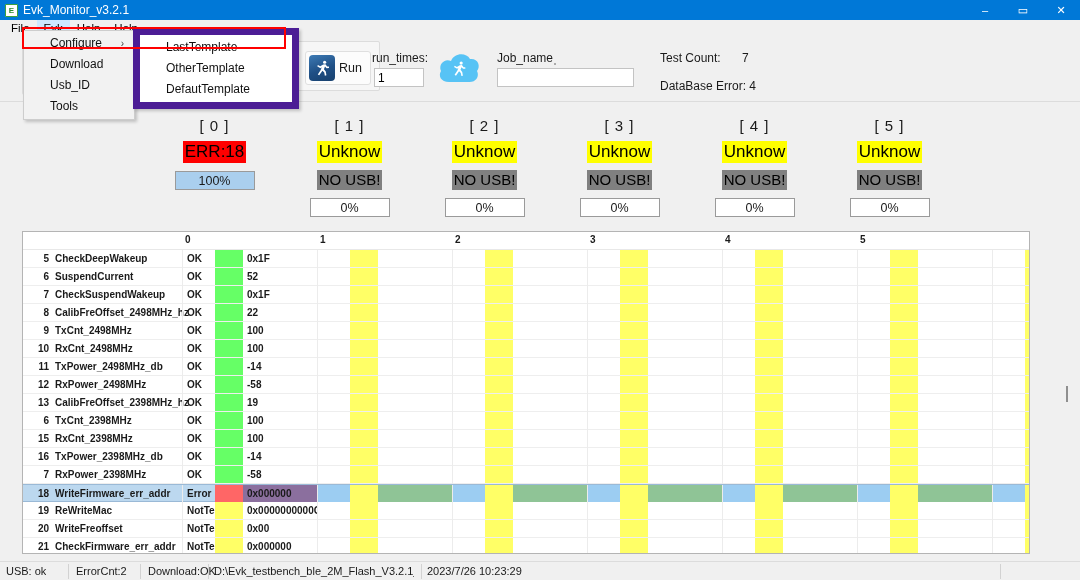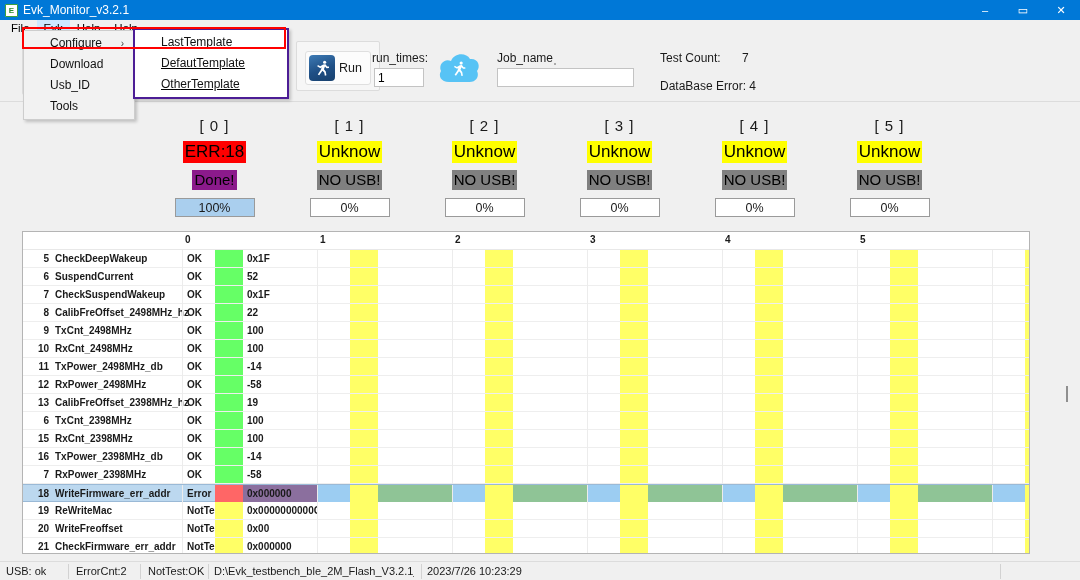"LastTemplate" #menu-pane-2 { border: 2px solid #4c1d95 -> 7px solid #4c1d95; text-decoration: underline -> none }
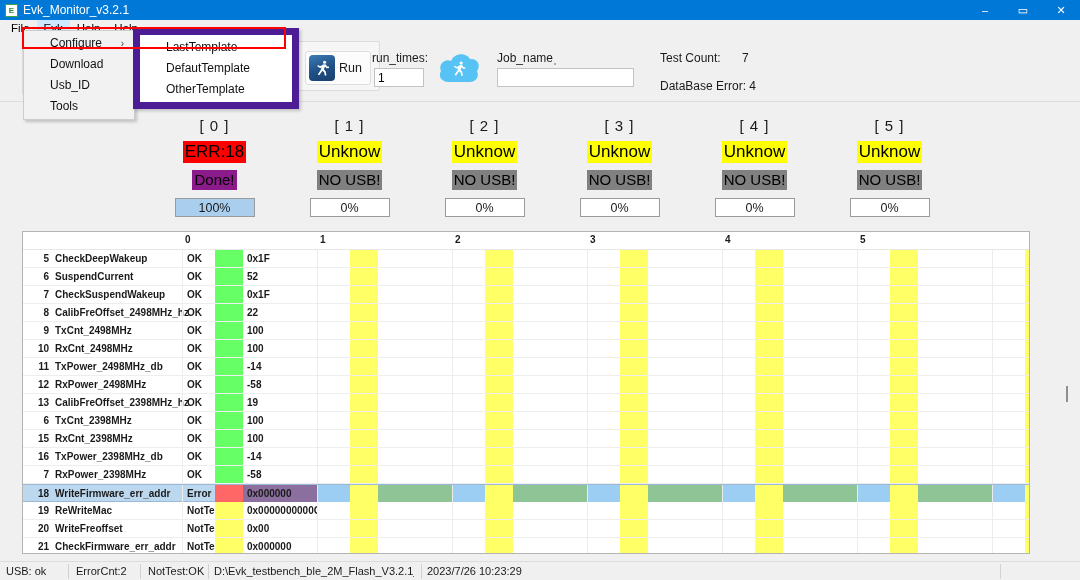"DefautTemplate" div.dd-item { order: before "OtherTemplate" -> after "OtherTemplate" }
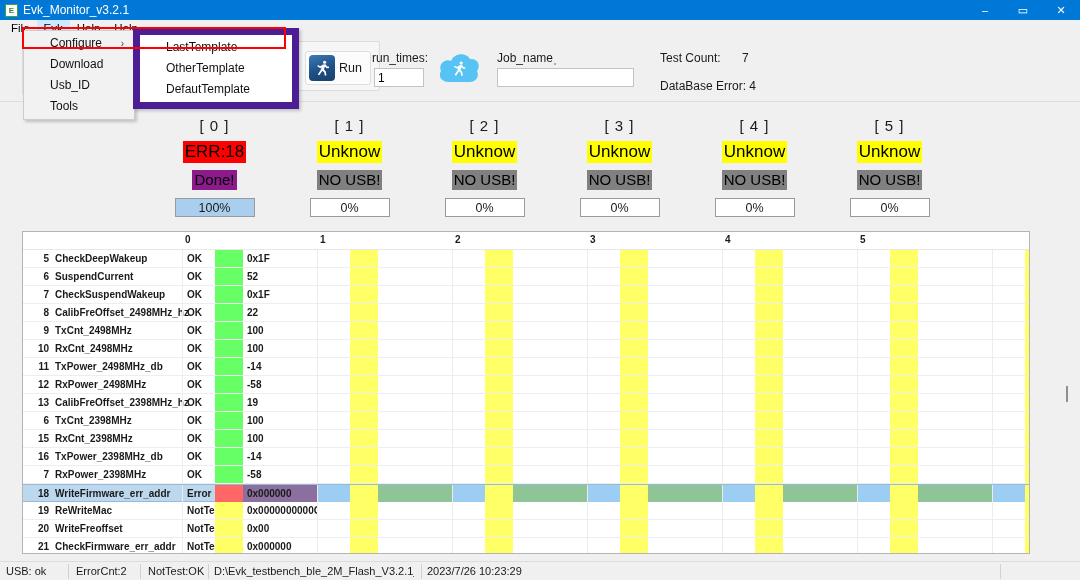"Done!" div { html: <div><span>Done!</span></div> -> none }
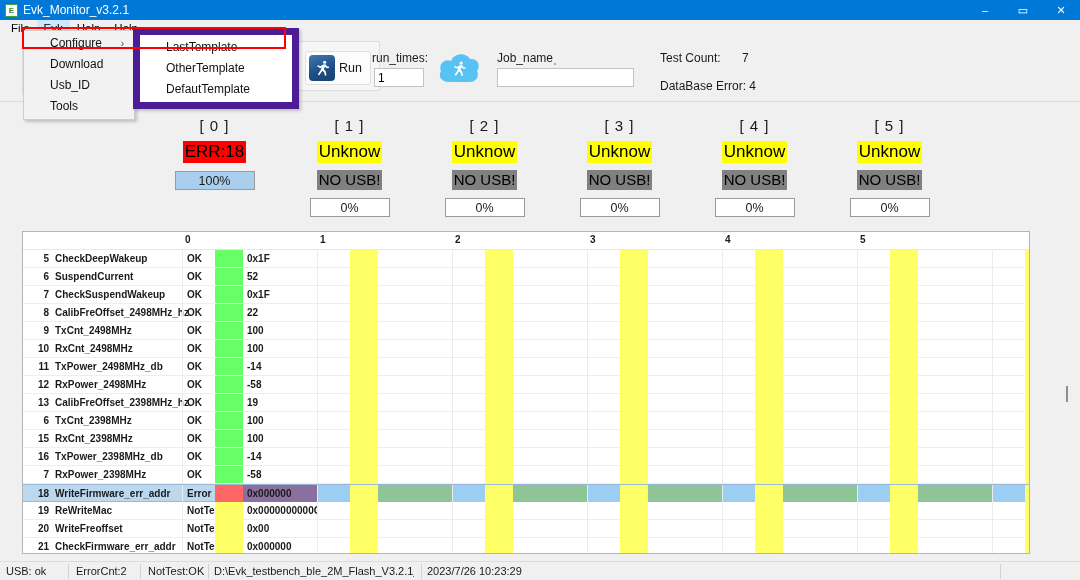"NotTest:OK" div.sb-cell { text: NotTest:OK -> Download:OK }
